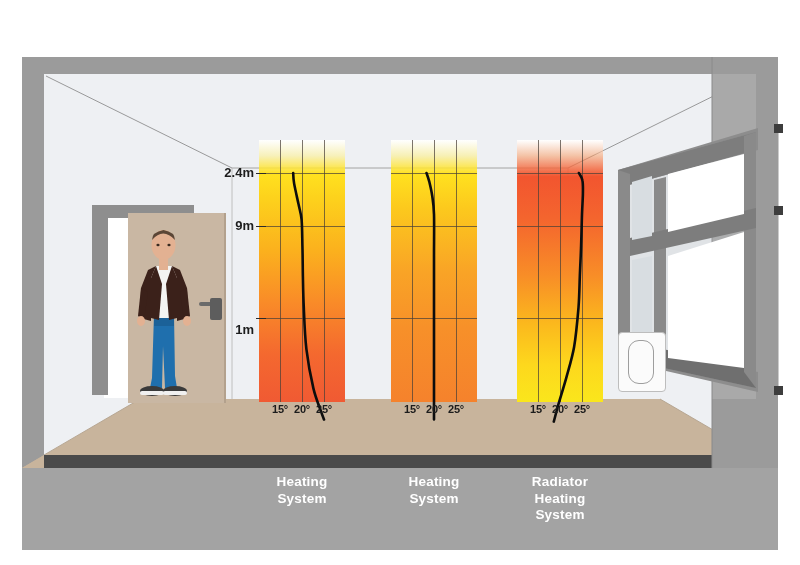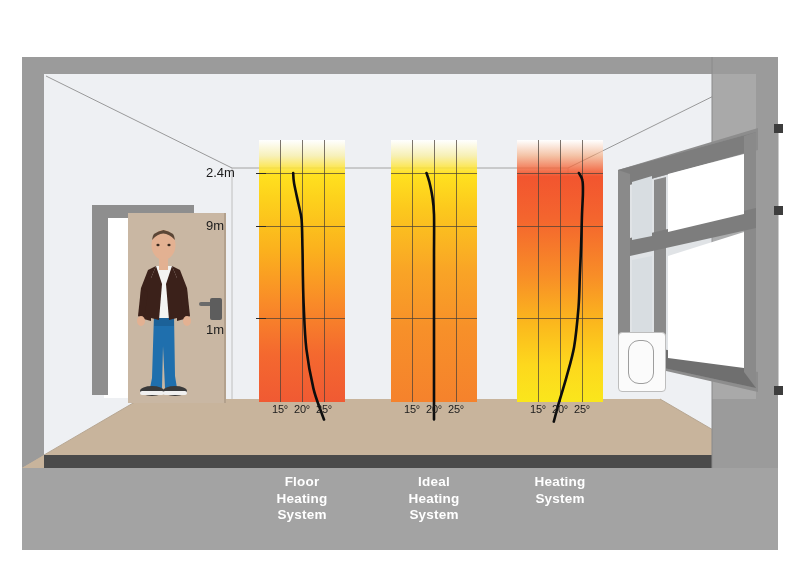"2.4m" .h-lbl { font-weight: none -> bold; text-align: none -> right }
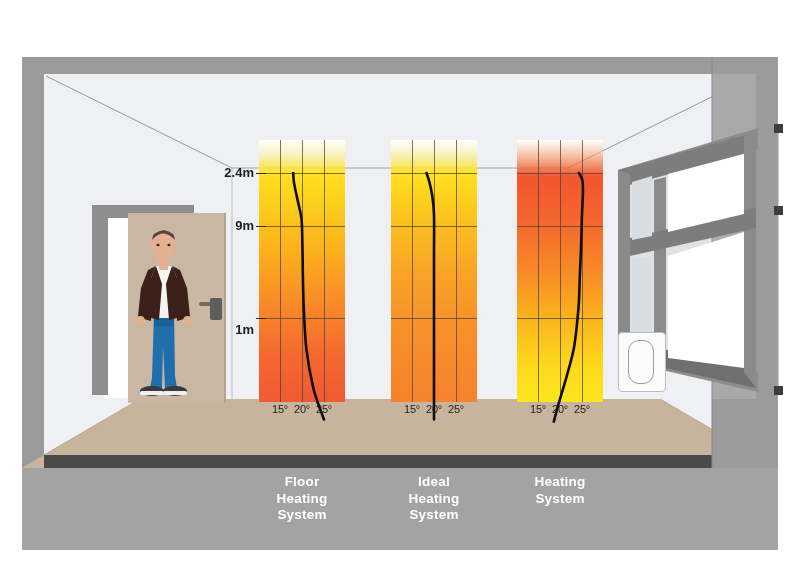"15°" .axis-lbl { font-weight: normal -> bold }
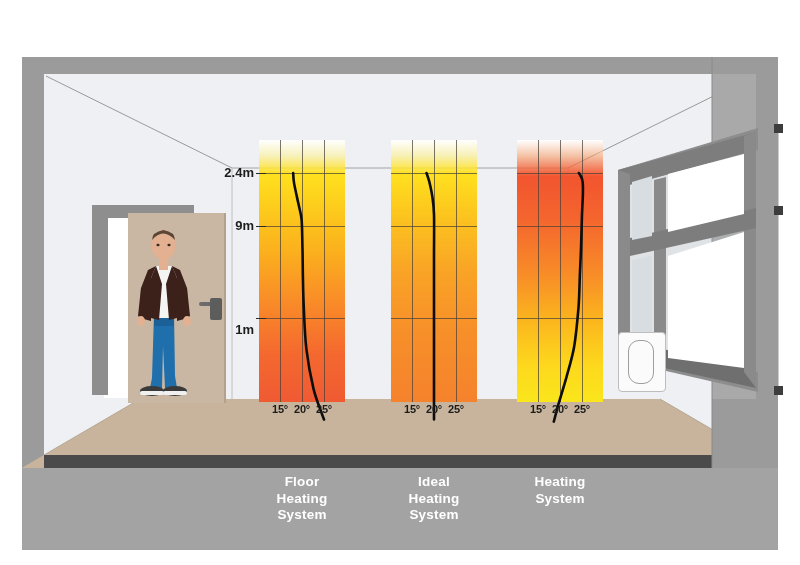"Floor" div { html: <div>Floor</div> -> none }
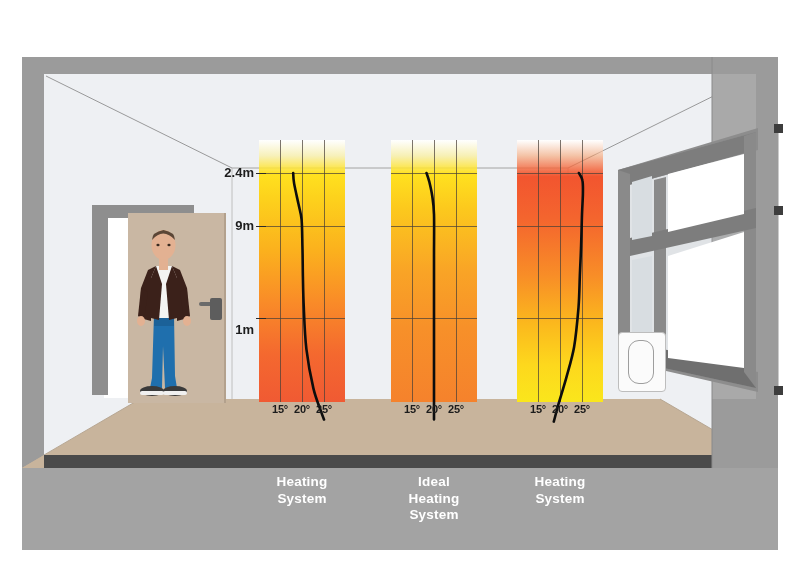"Ideal" div { html: <div>Ideal</div> -> none }
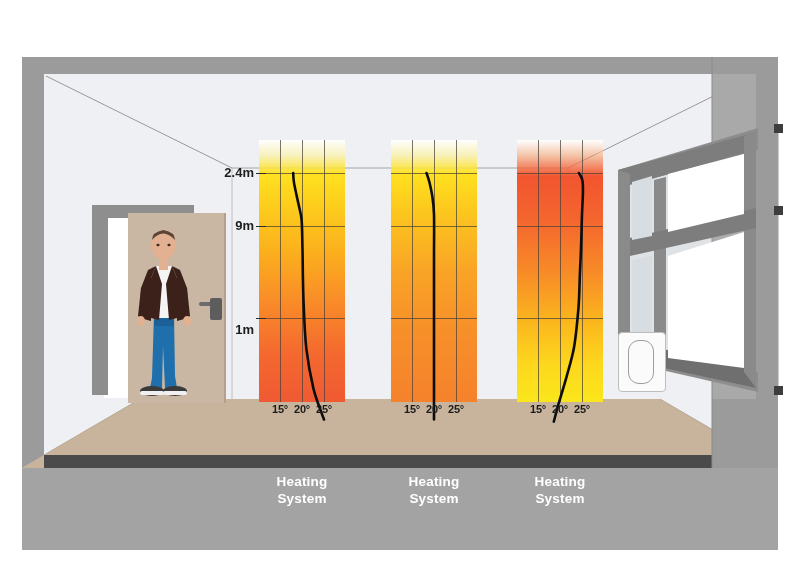"Radiator" div { html: none -> <div>Radiator</div> }
